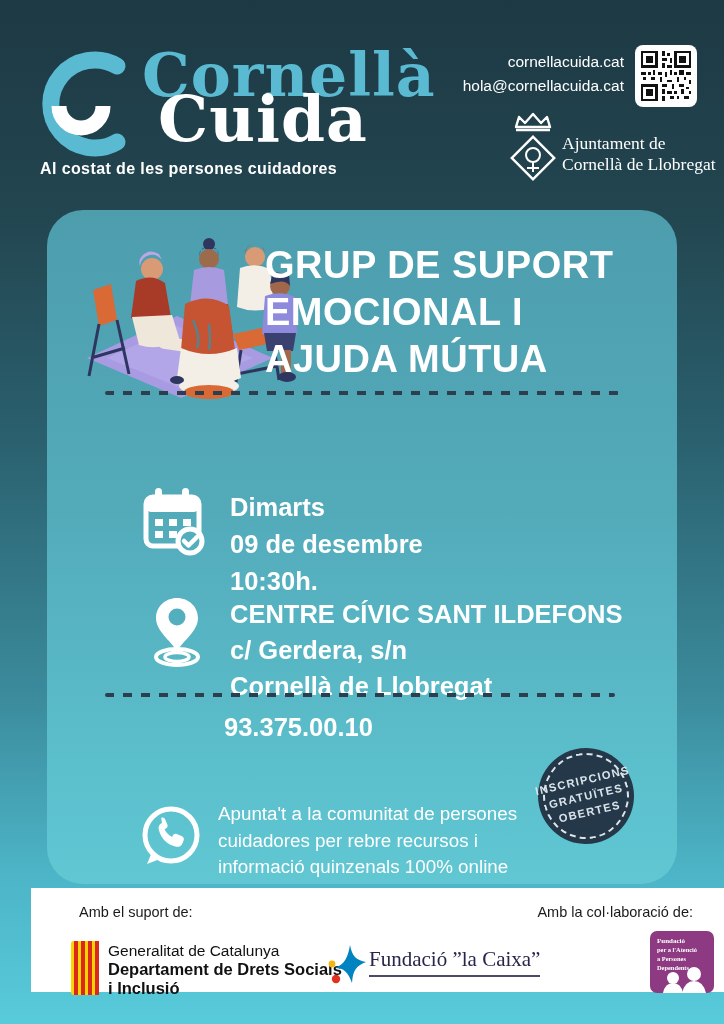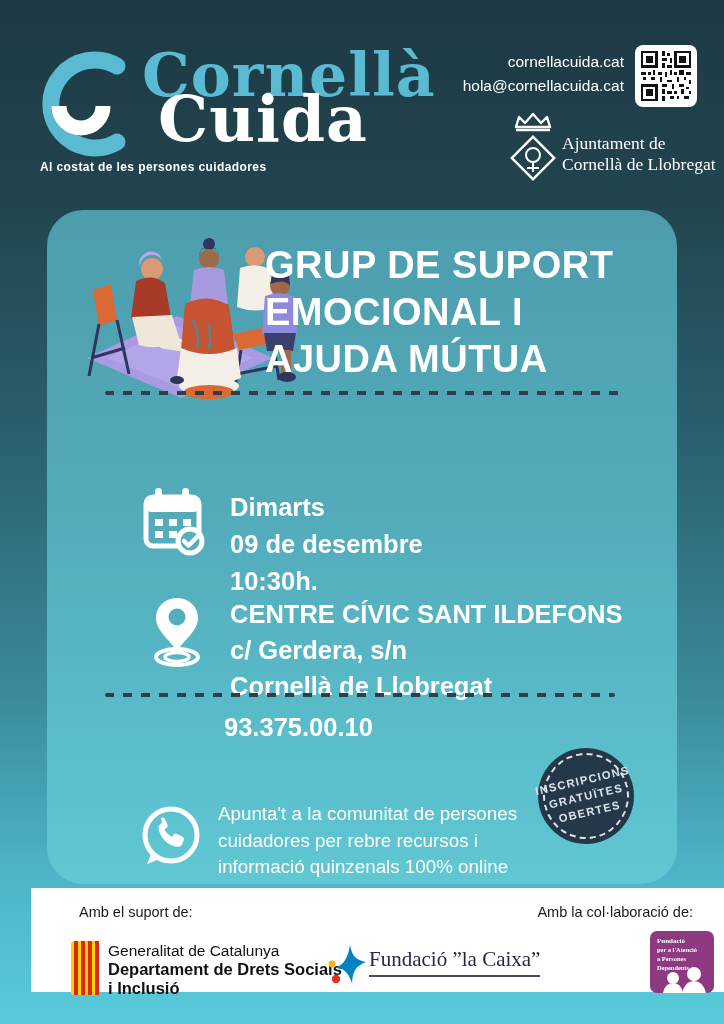"Al costat de les persones" .tagline { font-size: 12px -> 16px }
